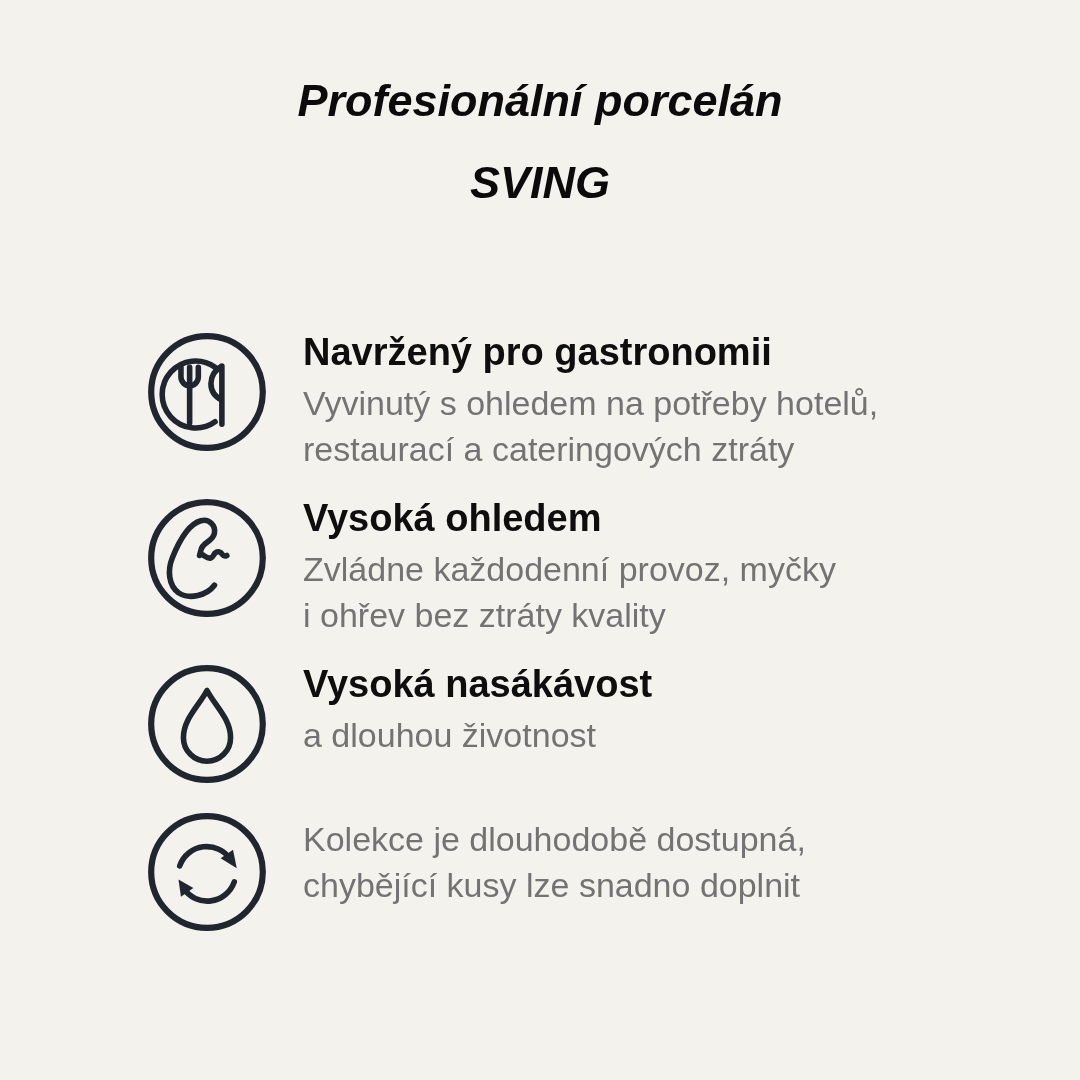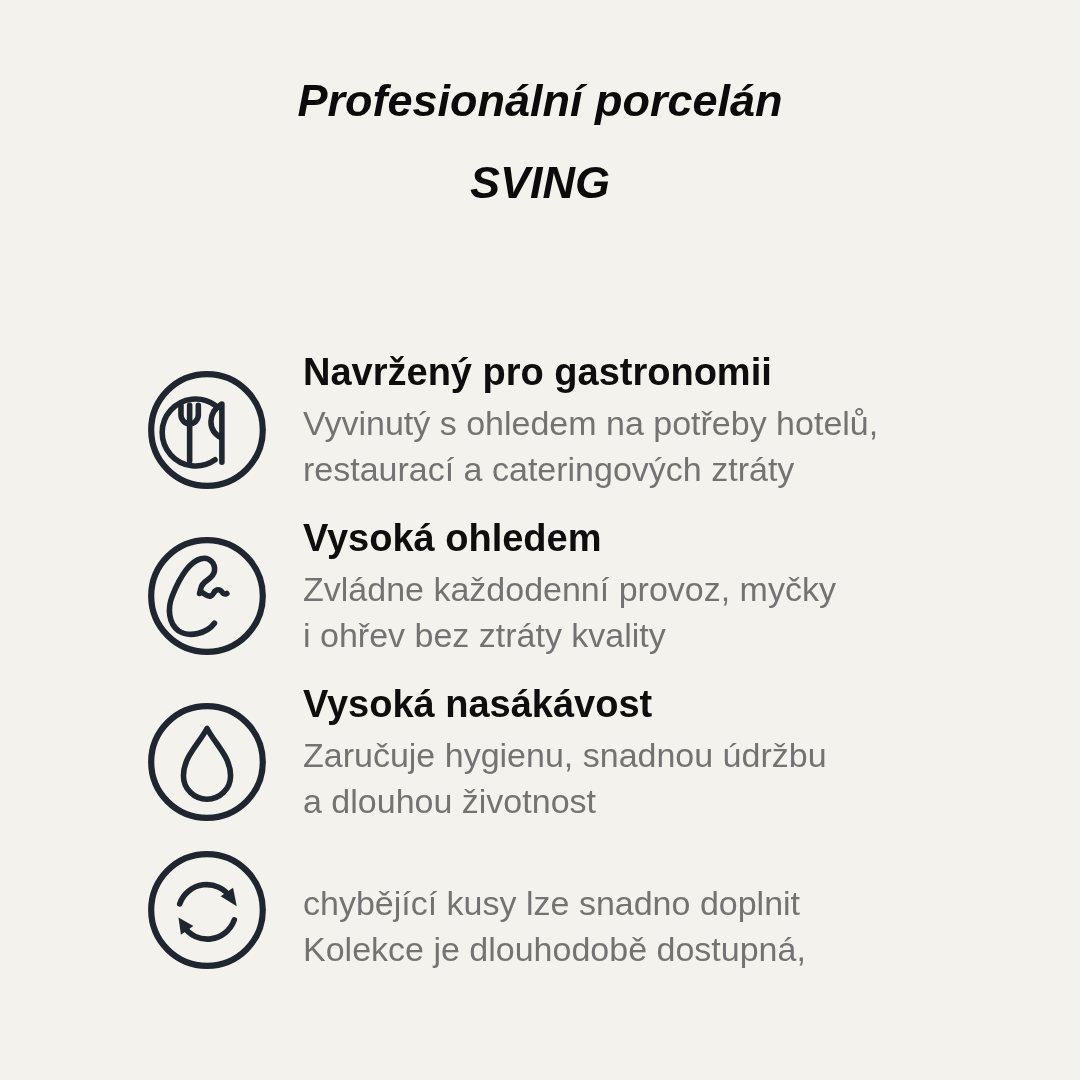"Navržený pro gastronomii" .feature { align-items: flex-end -> flex-start; margin-top: 20px -> none }
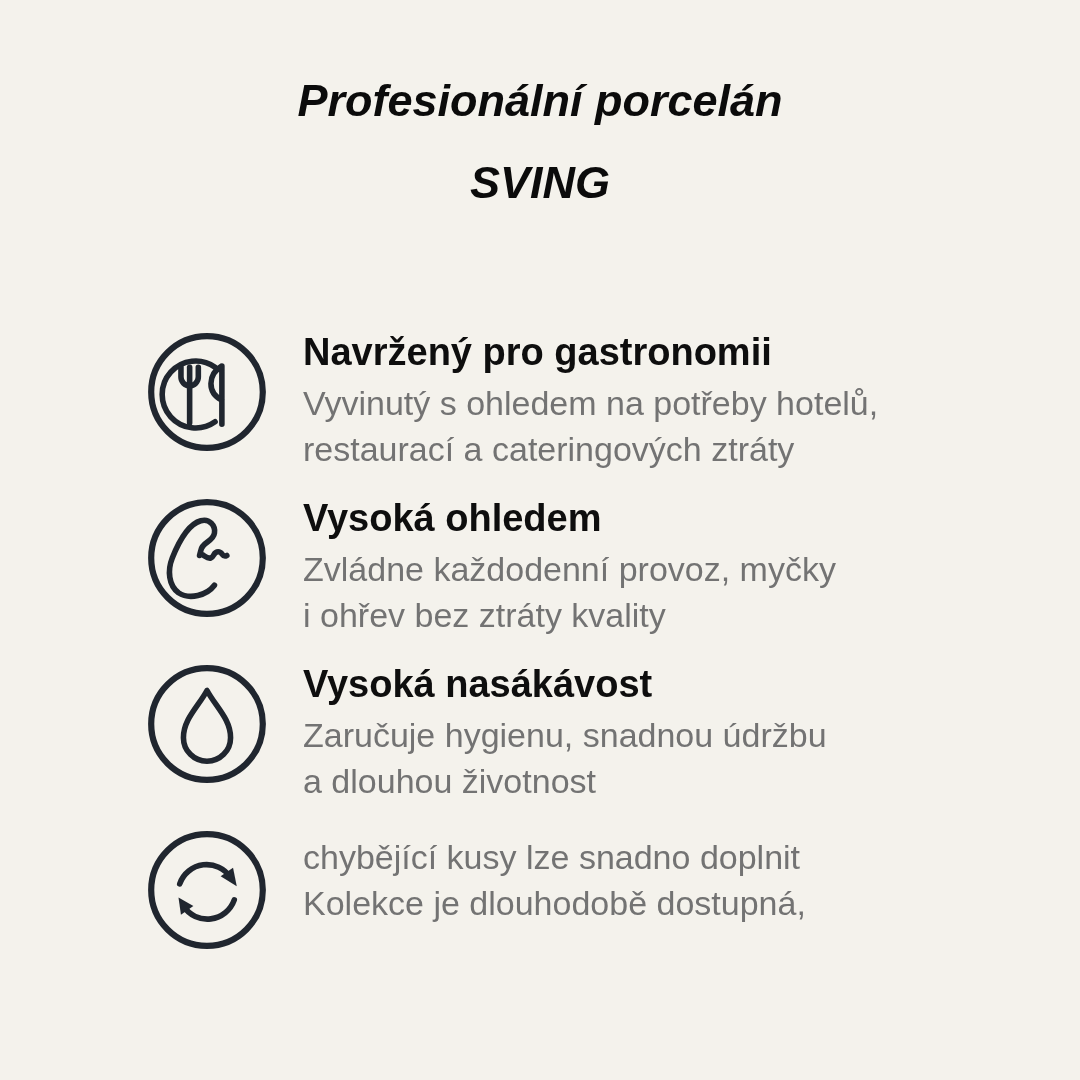"Zaručuje hygienu, snadnou údržbu" span { html: <span>Zaručuje hygienu, snadnou údržbu</span> -> none }
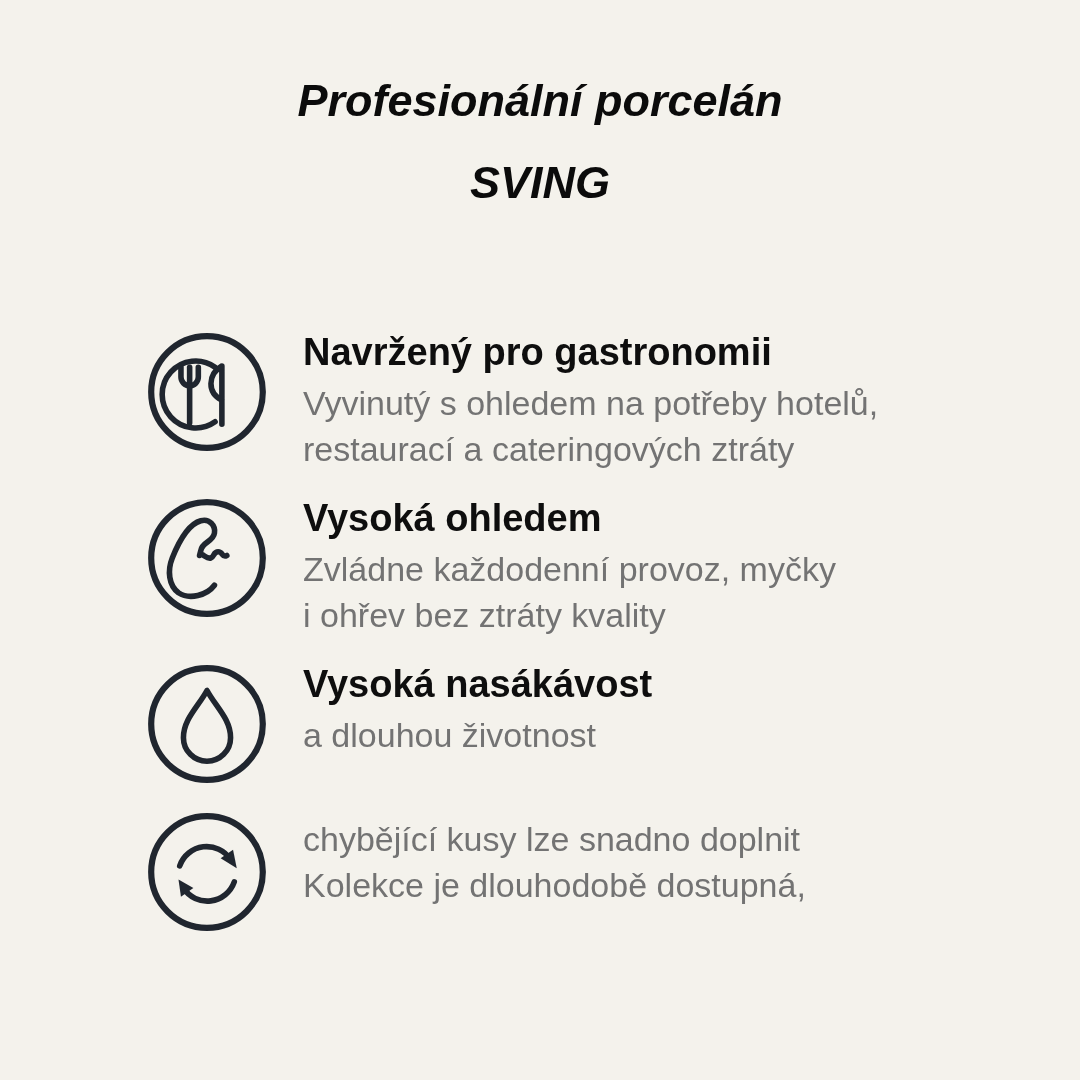"chybějící kusy lze snadno doplnit" span { order: before "Kolekce je dlouhodobě dostupná," -> after "Kolekce je dlouhodobě dostupná," }
